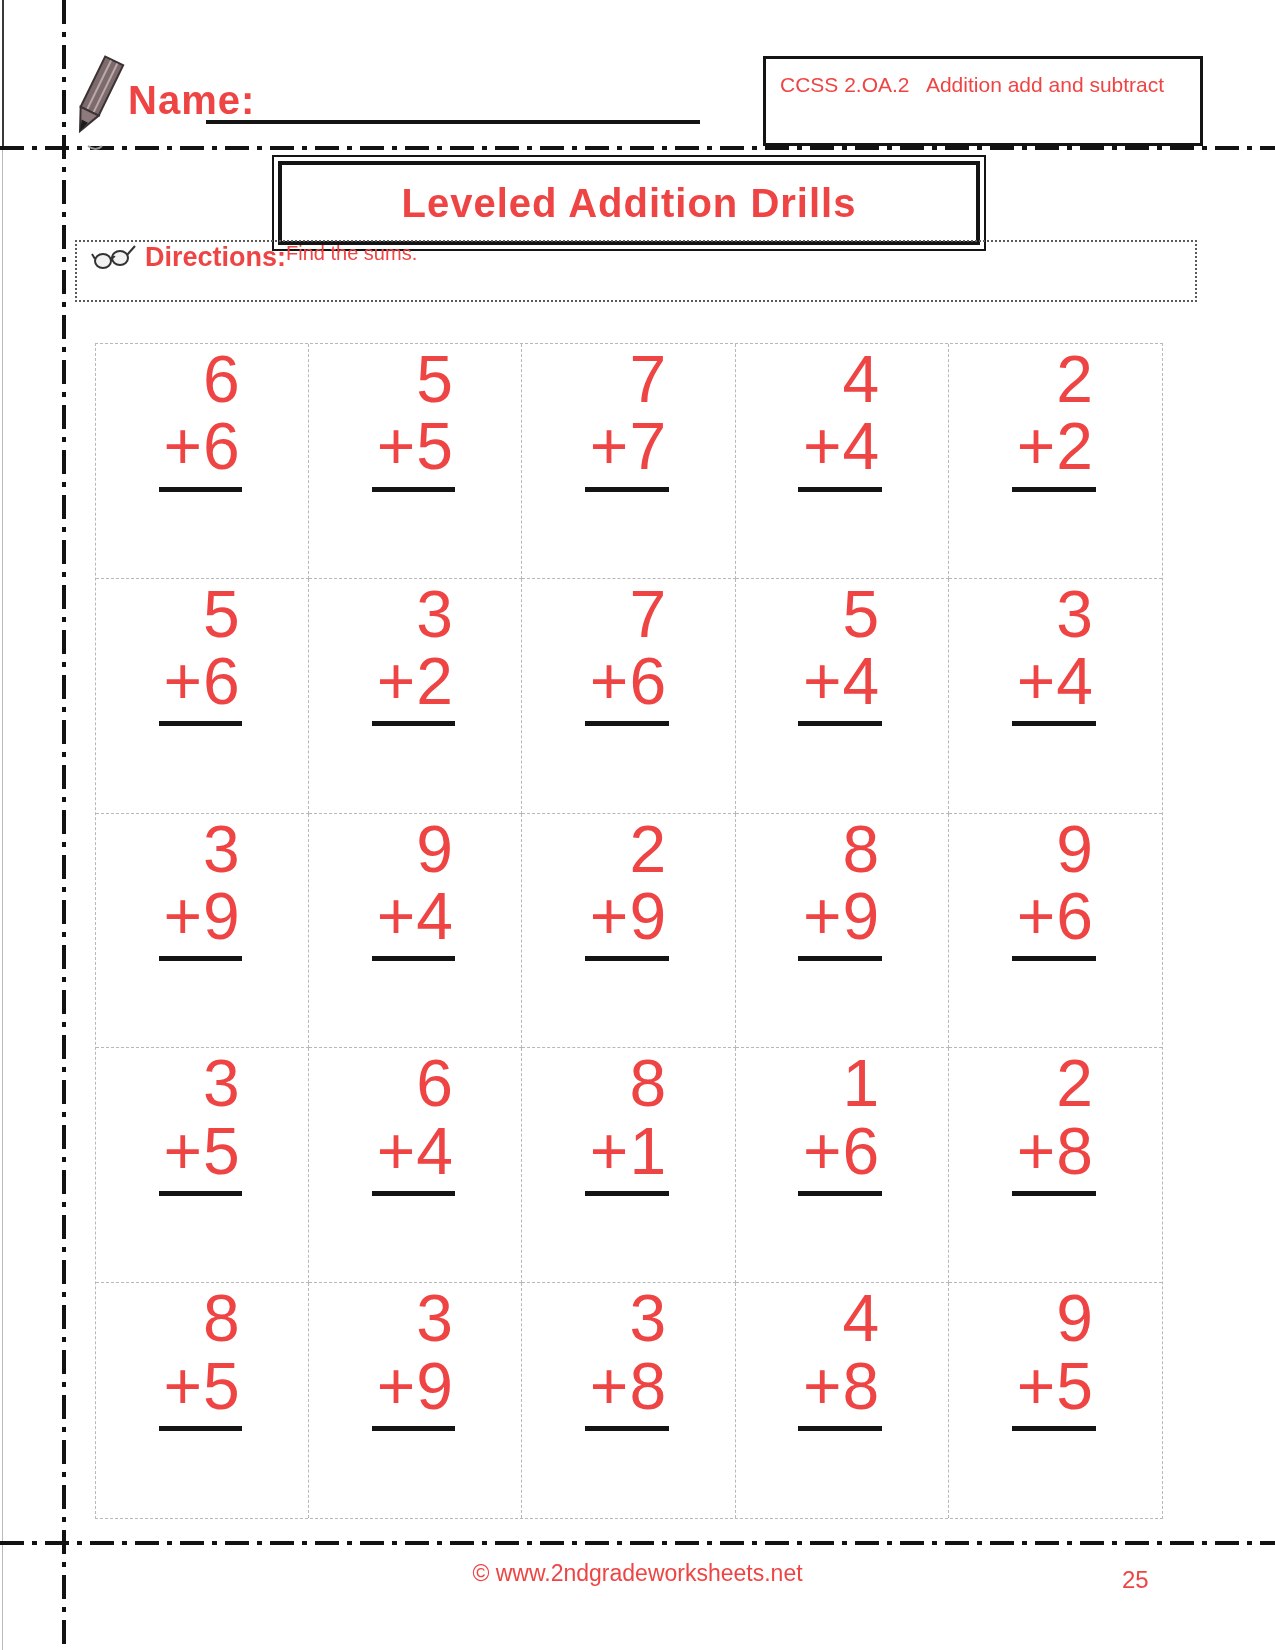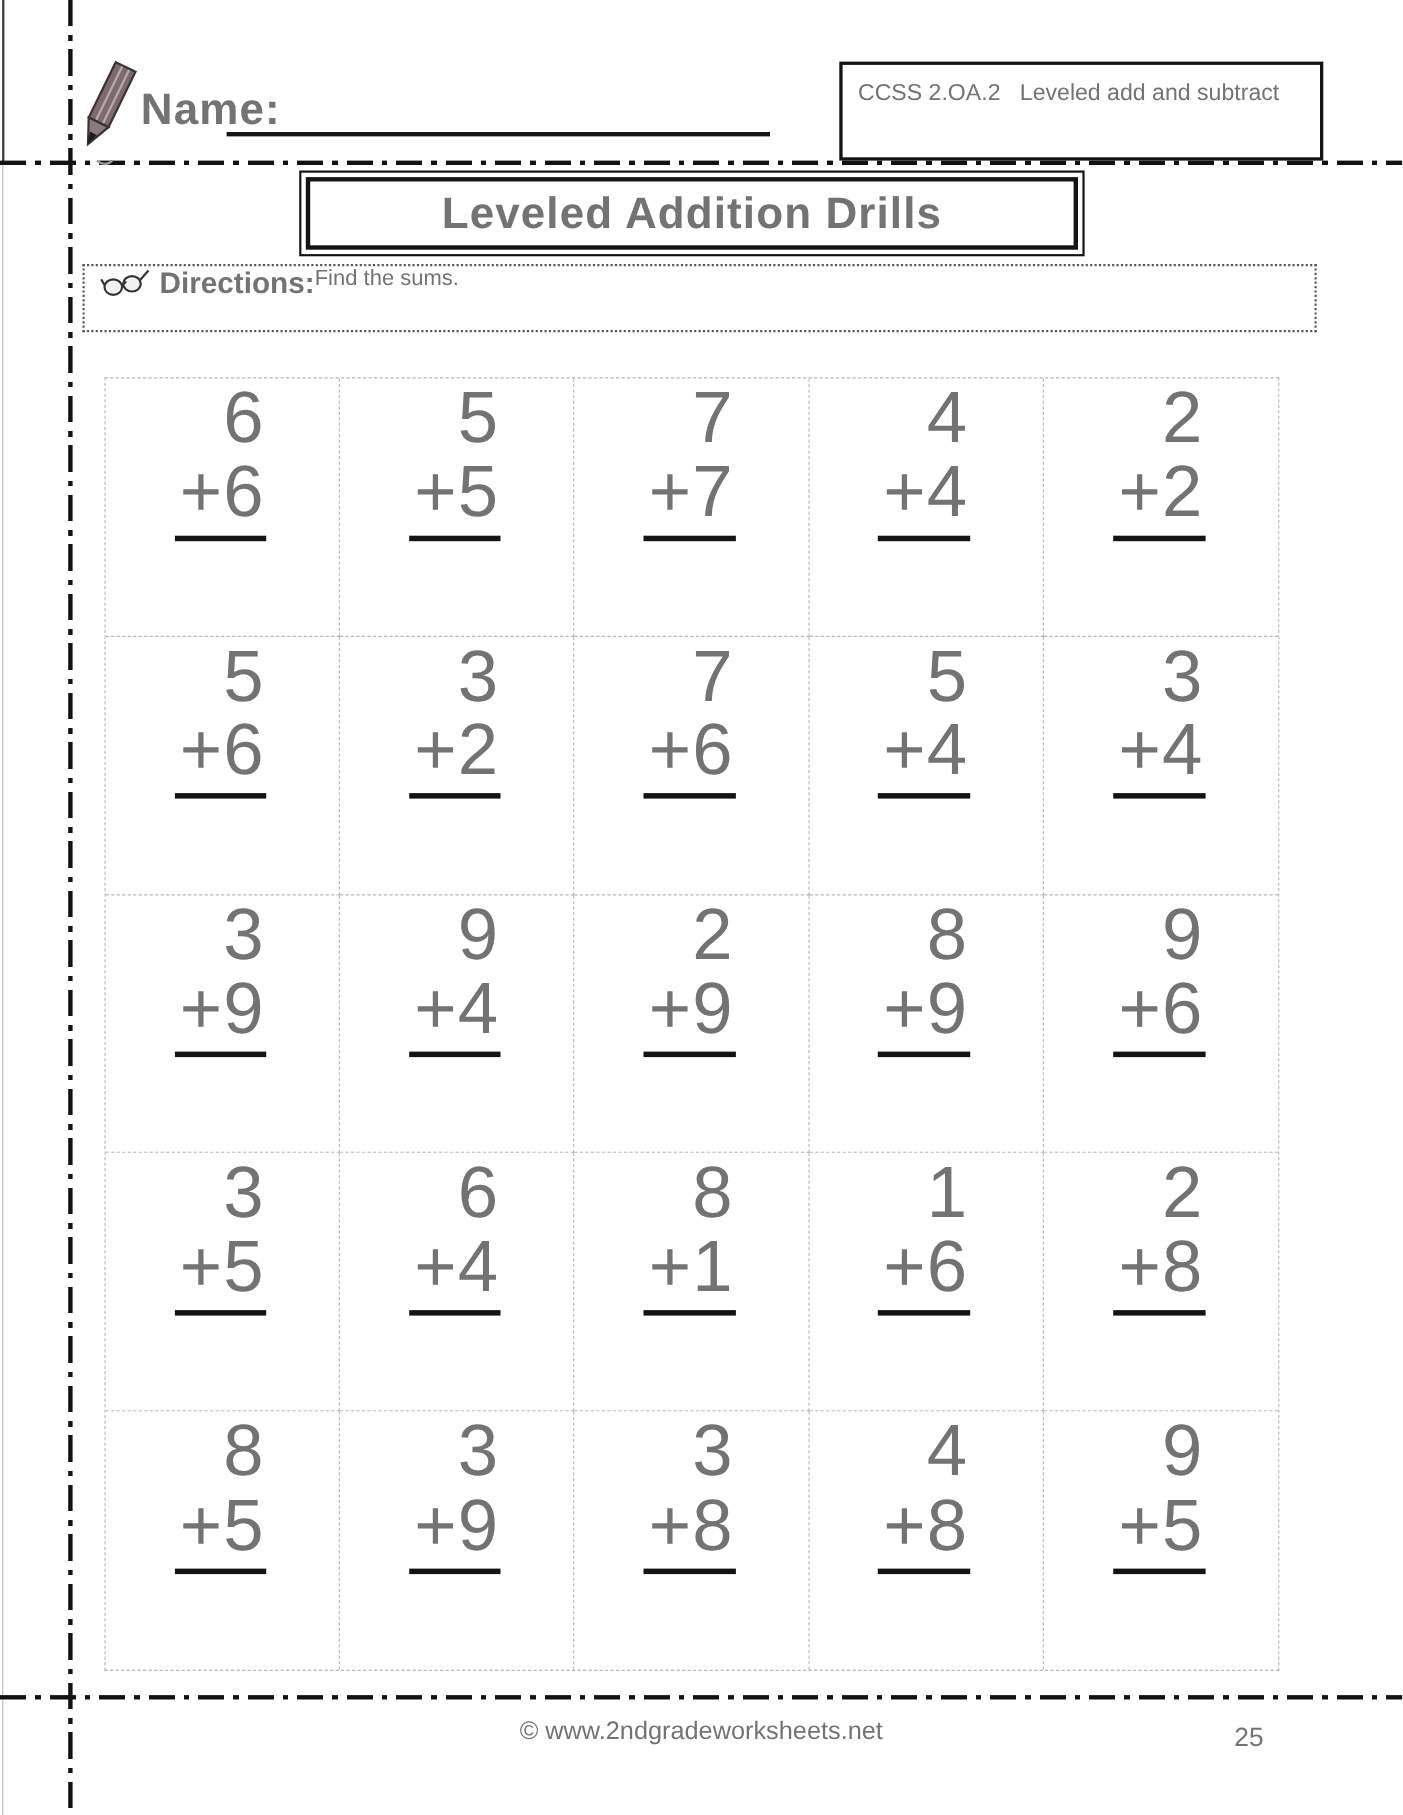"Name:" #page { color: #737373 -> #ef4444 }
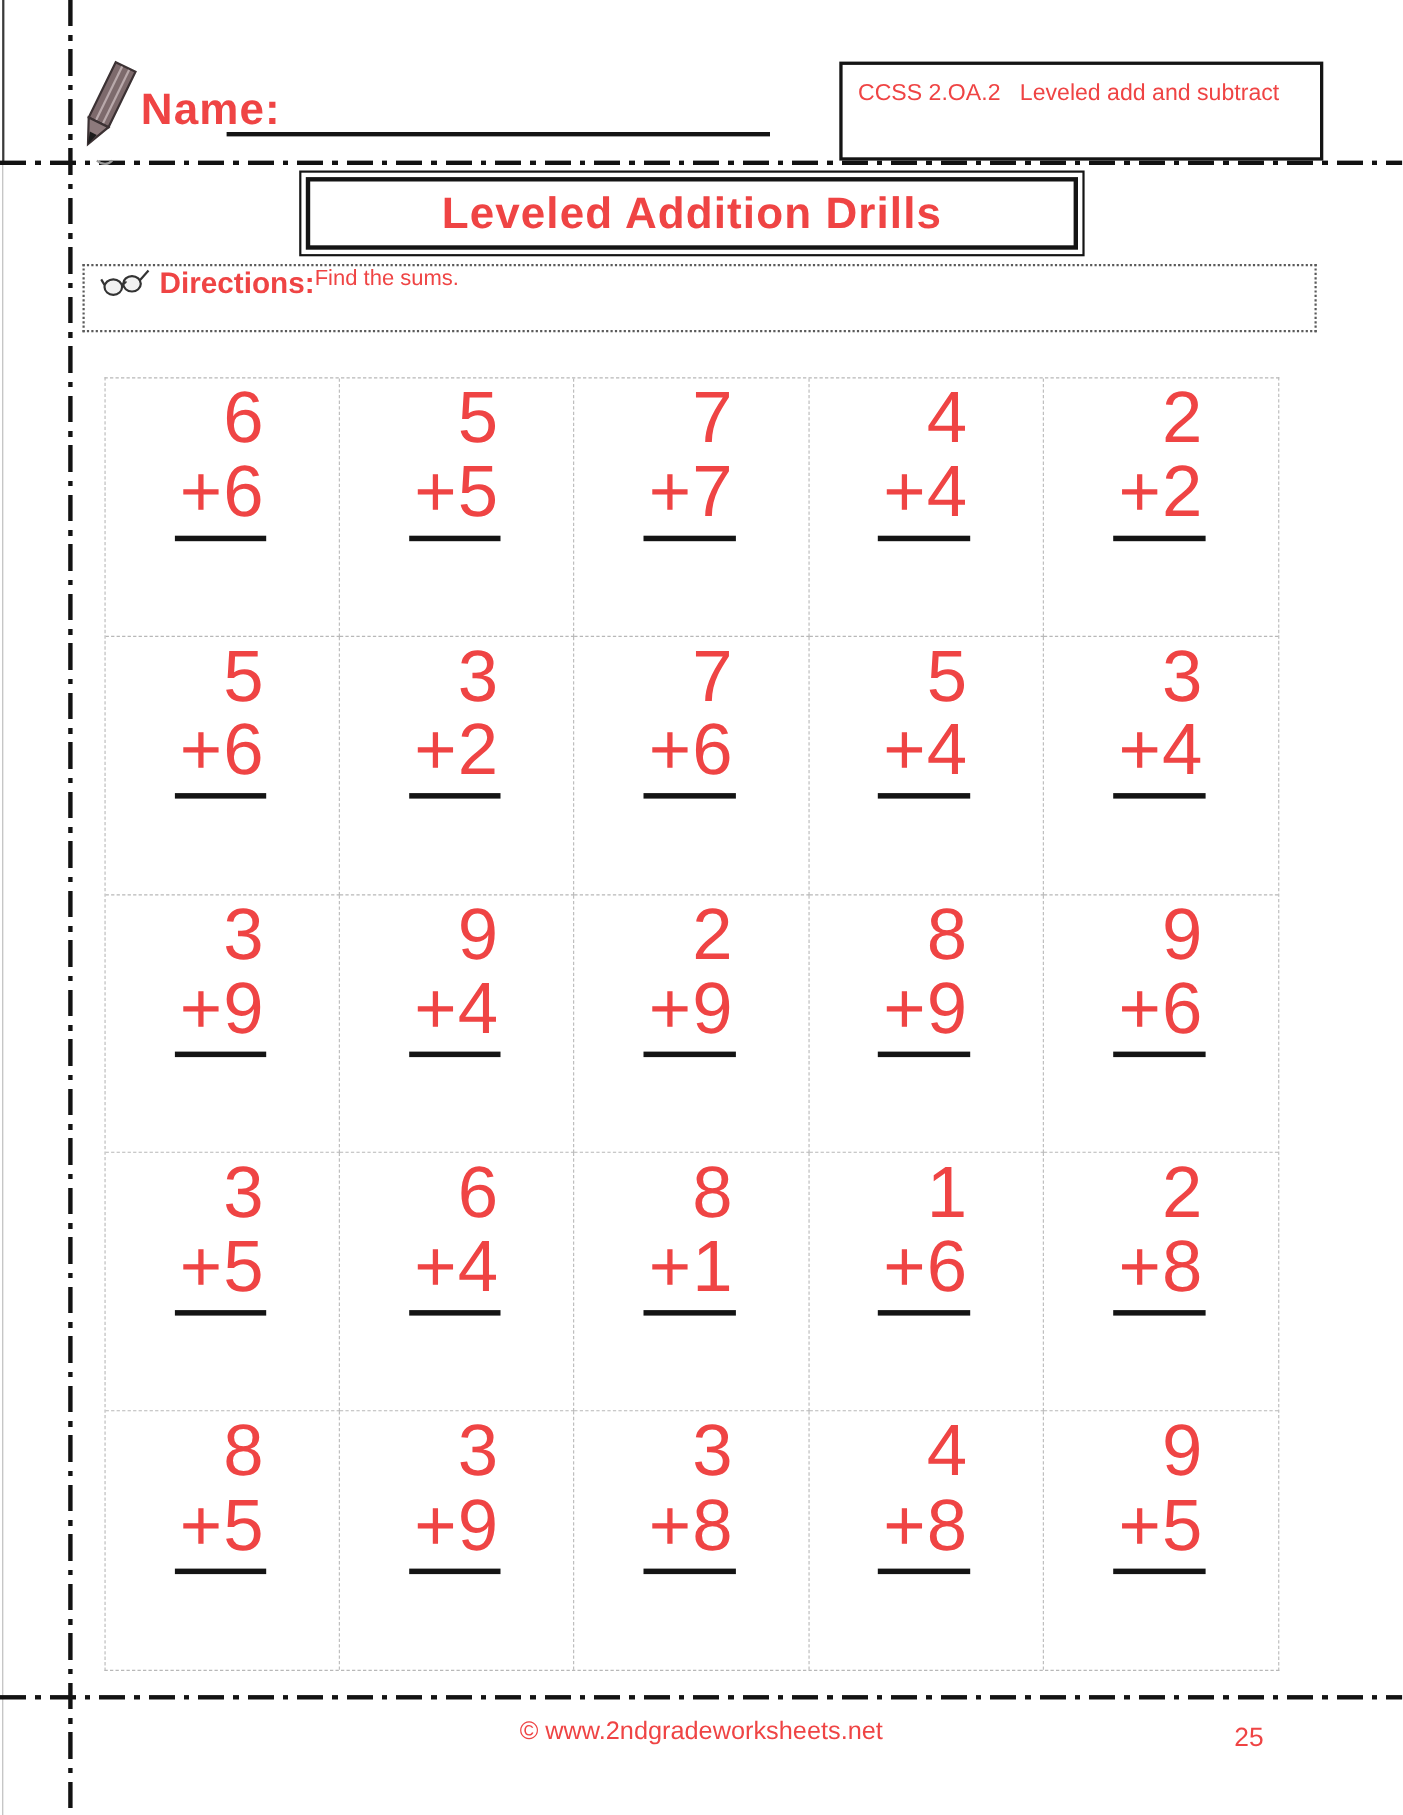"Leveled add and subtract" span { text: Leveled -> Addition }
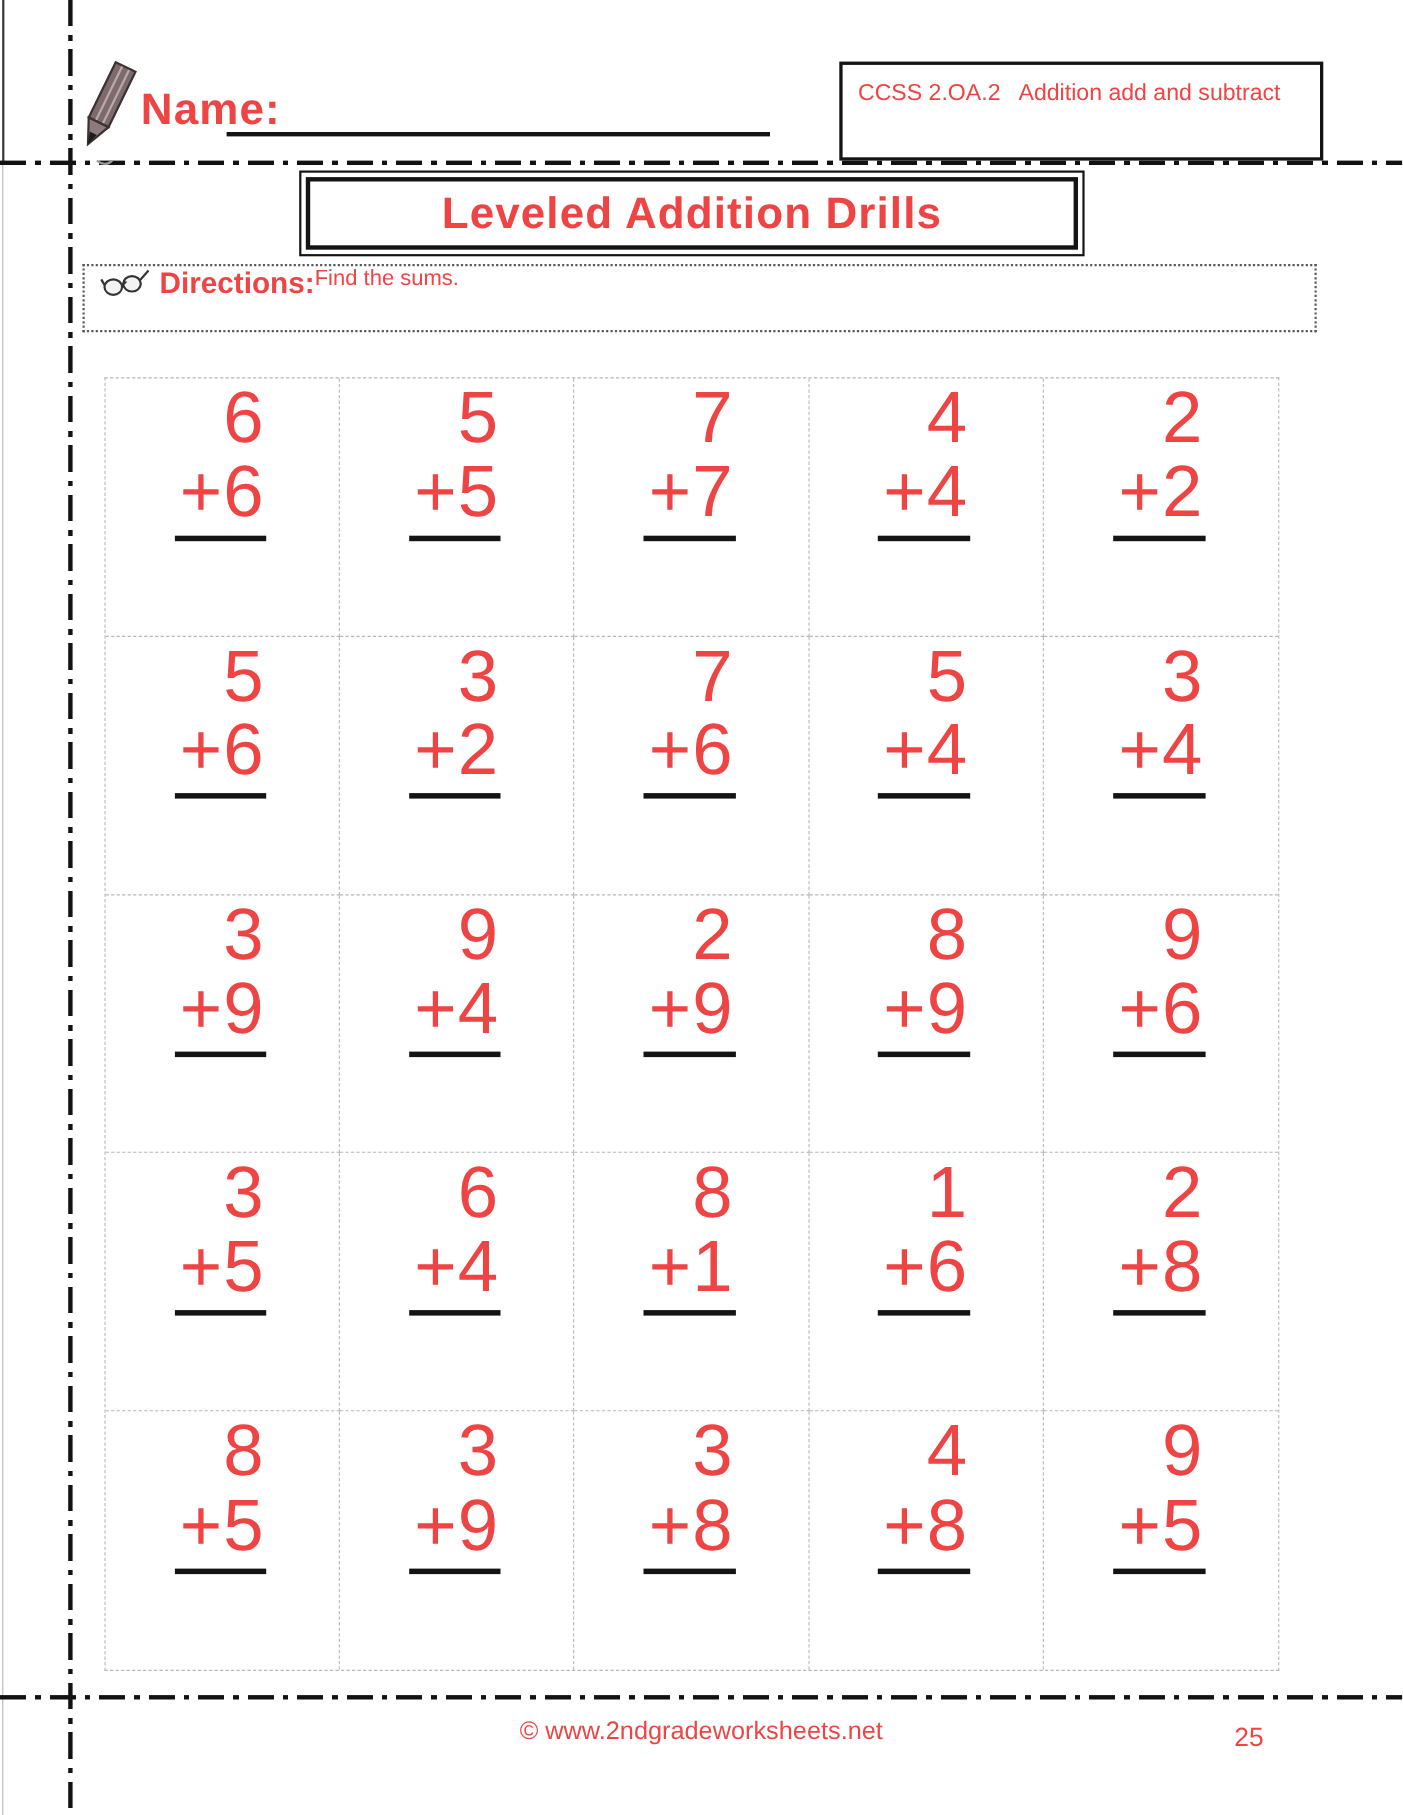"Leveled Addition Drills" .title-outer { height: 78px -> 96px }
